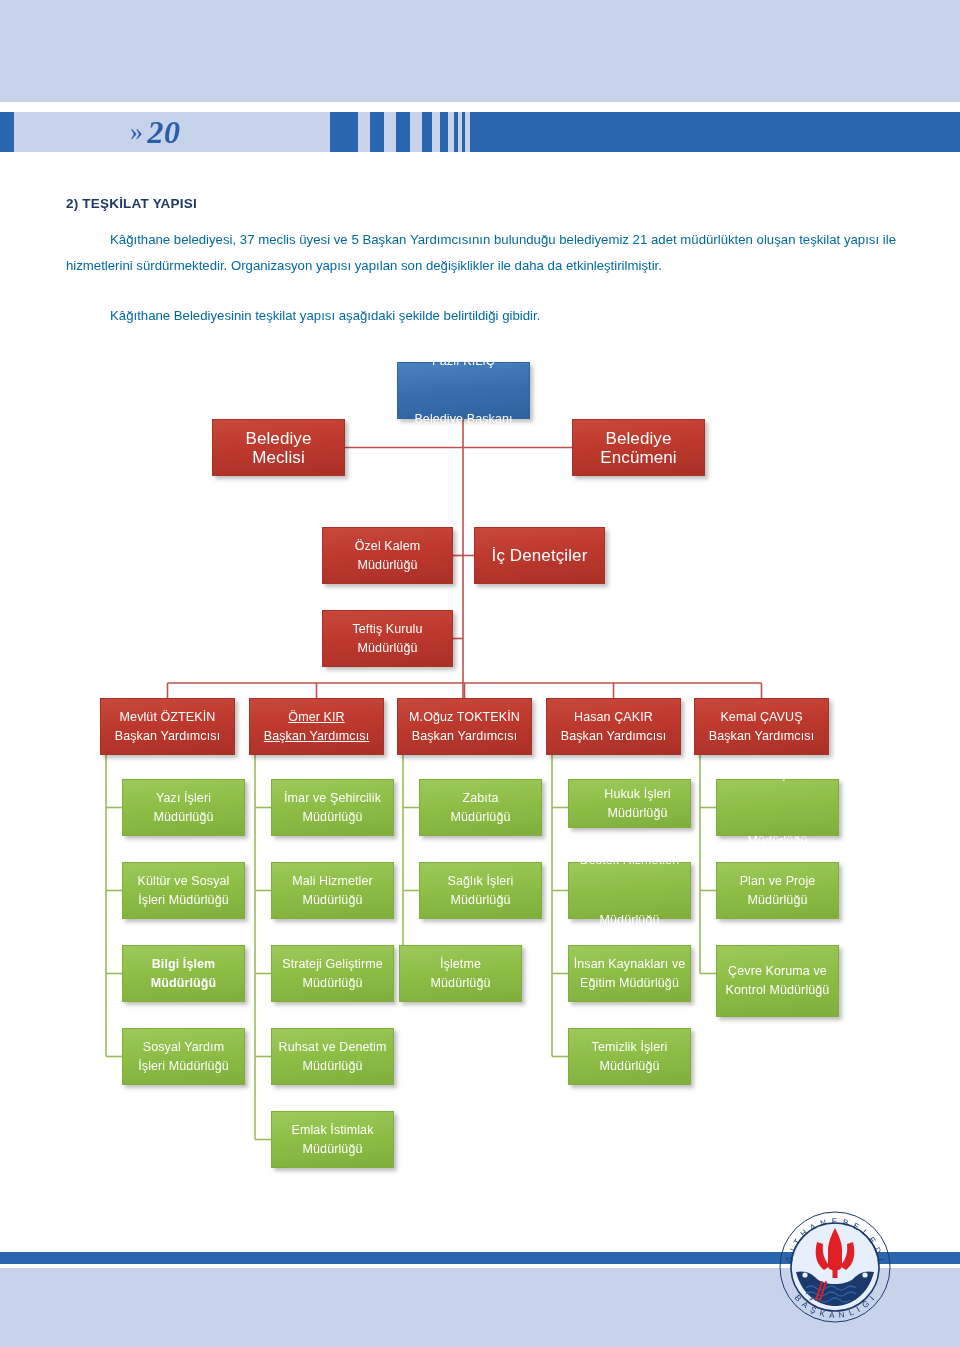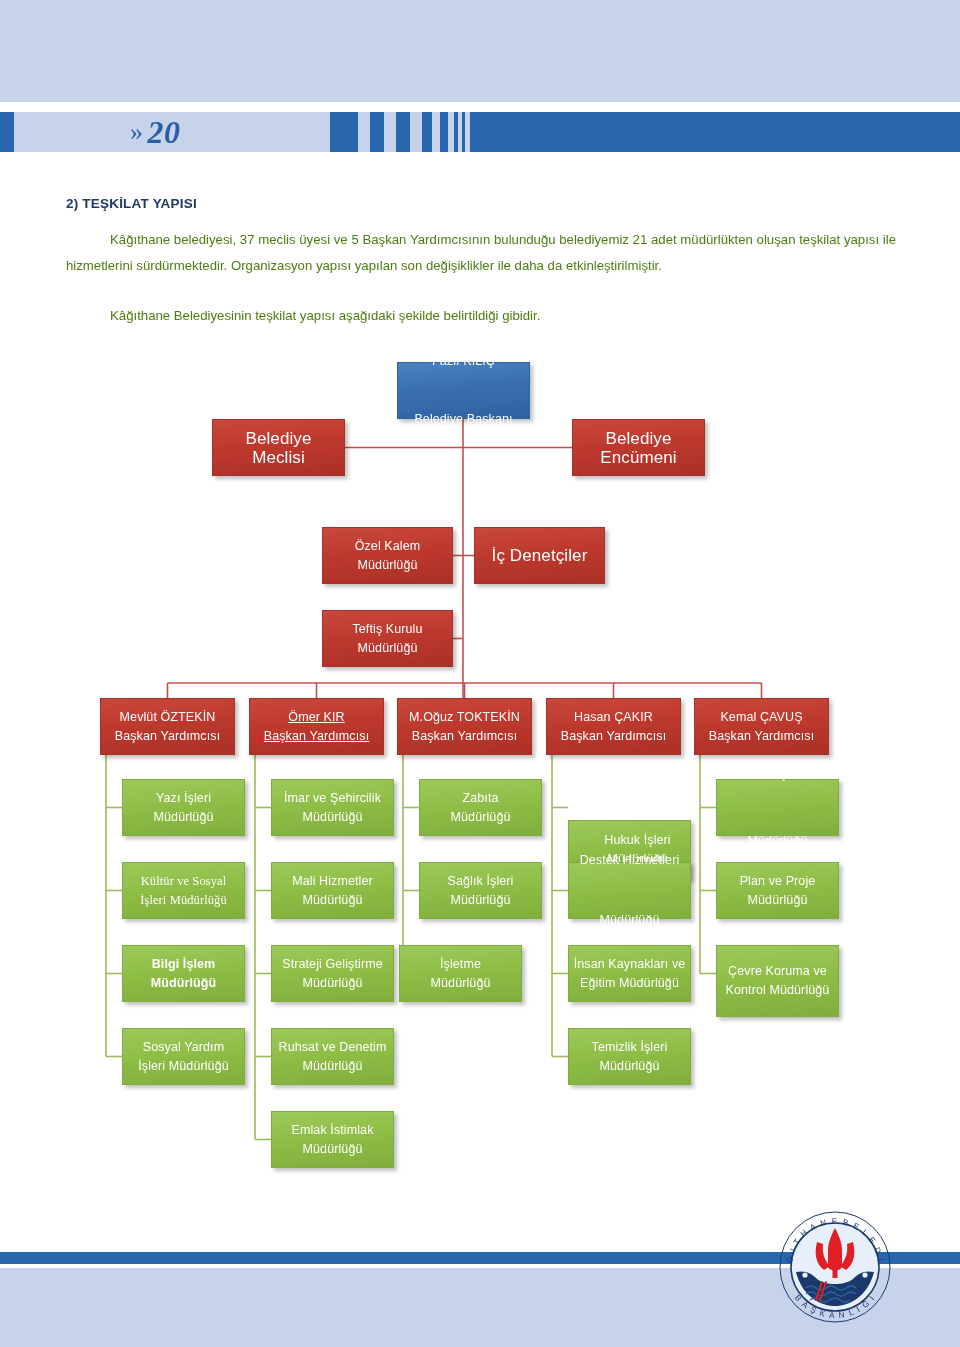"Kâğıthane belediyesi, 37 meclis üyesi" .para { color: #4d7c0f -> #0369a1 }
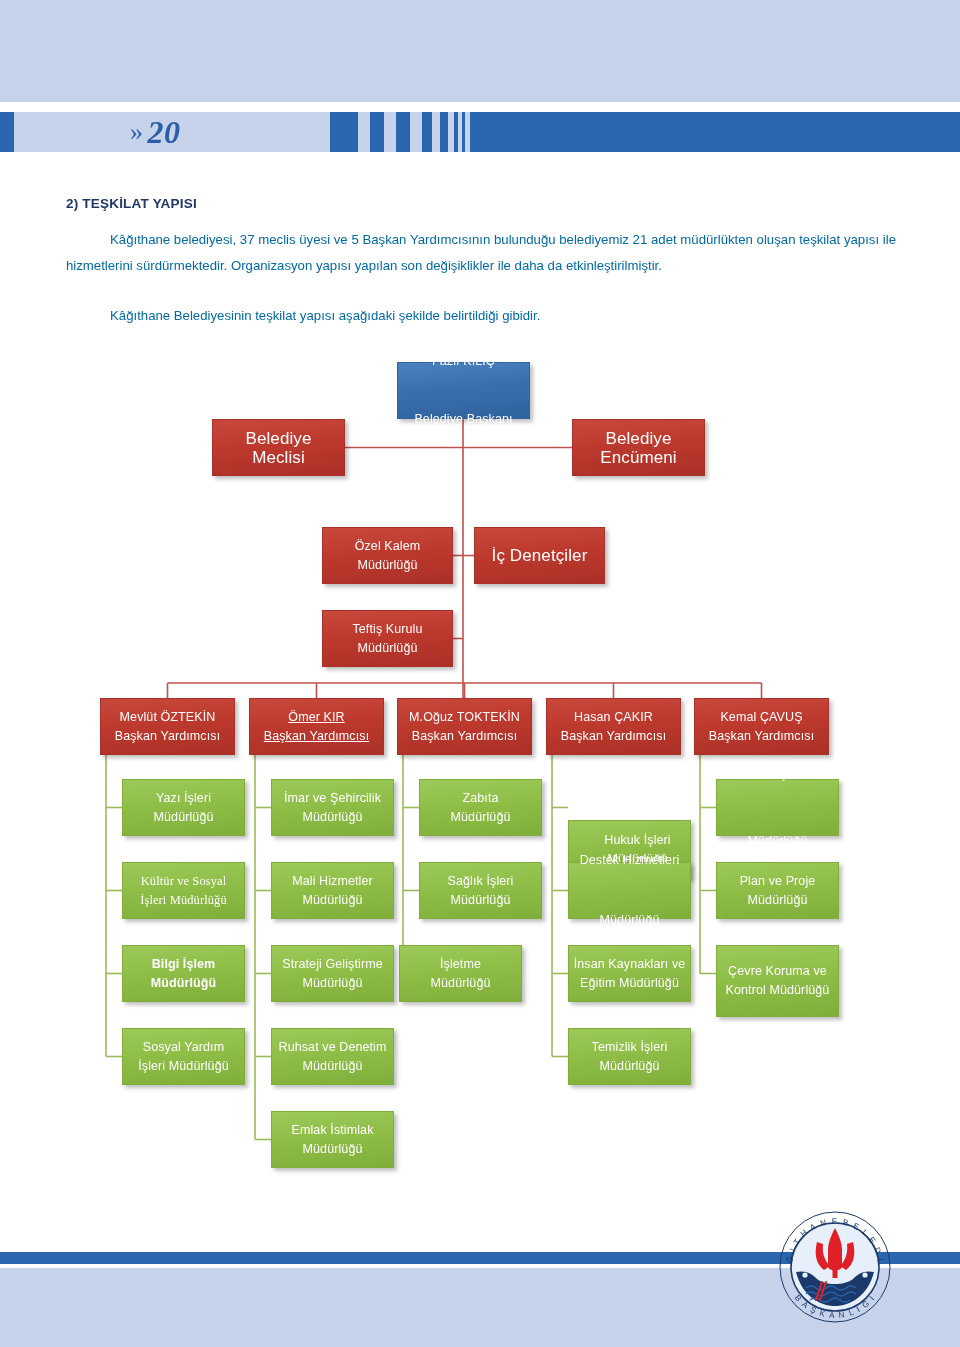"Hukuk İşleri" div.node { height: 59px -> 49px; top: 820px -> 779px }
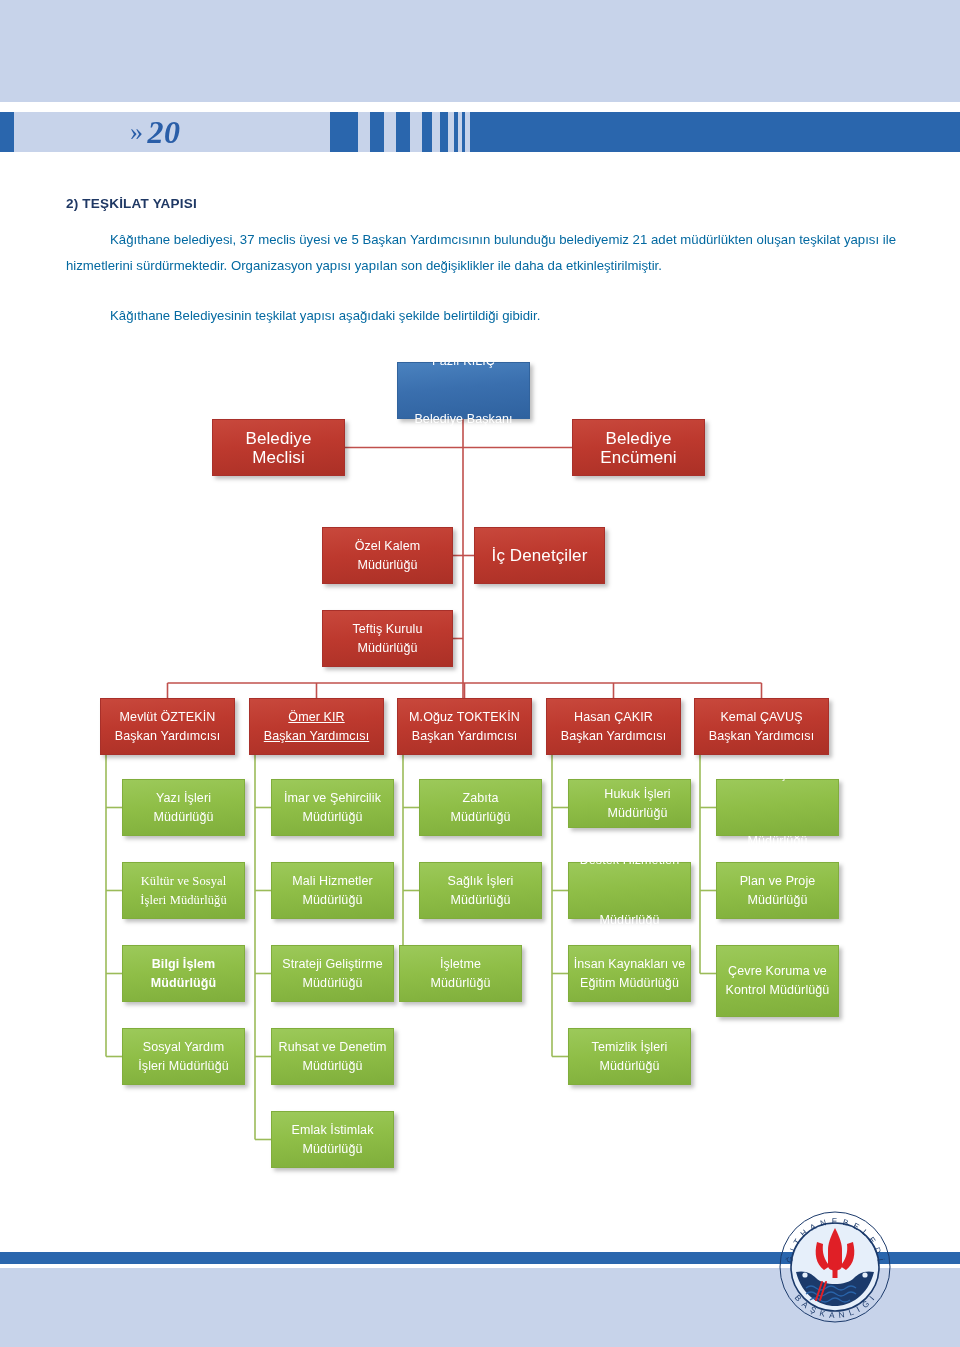"Kültür ve Sosyal" div.node { font-family: Liberation Serif, serif -> none }
